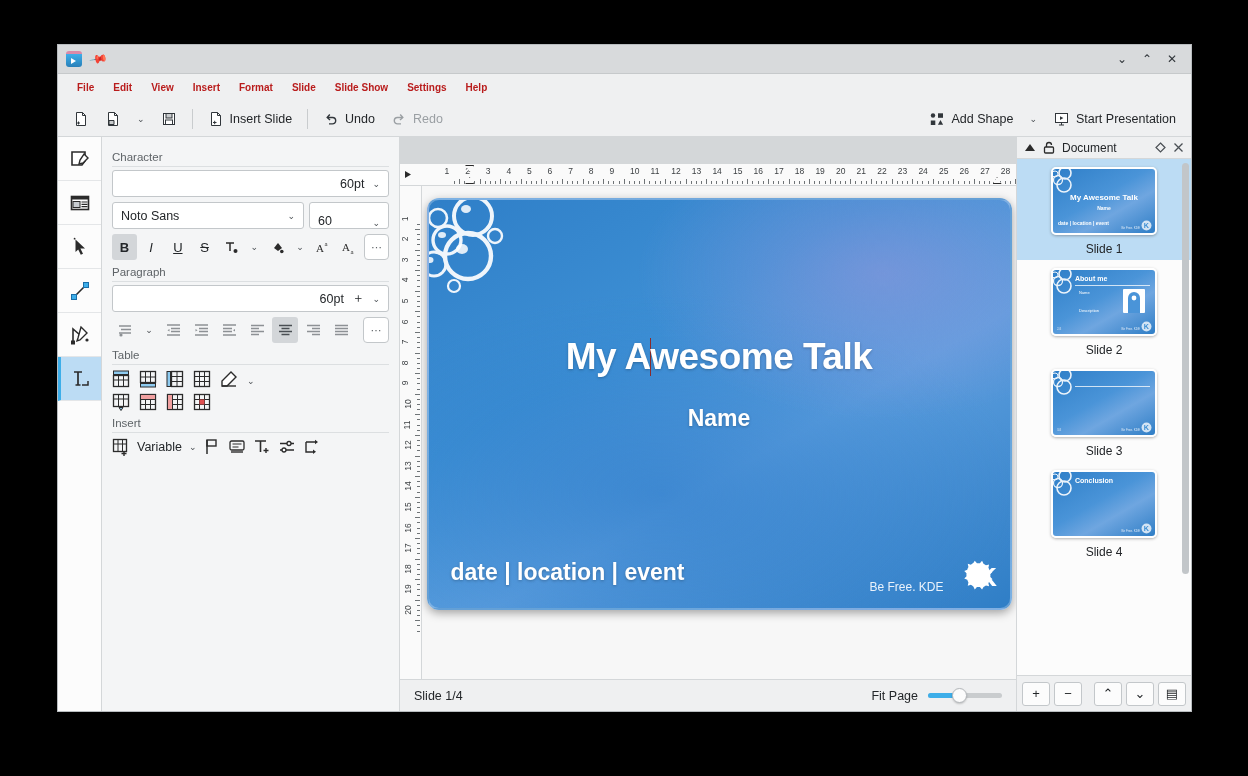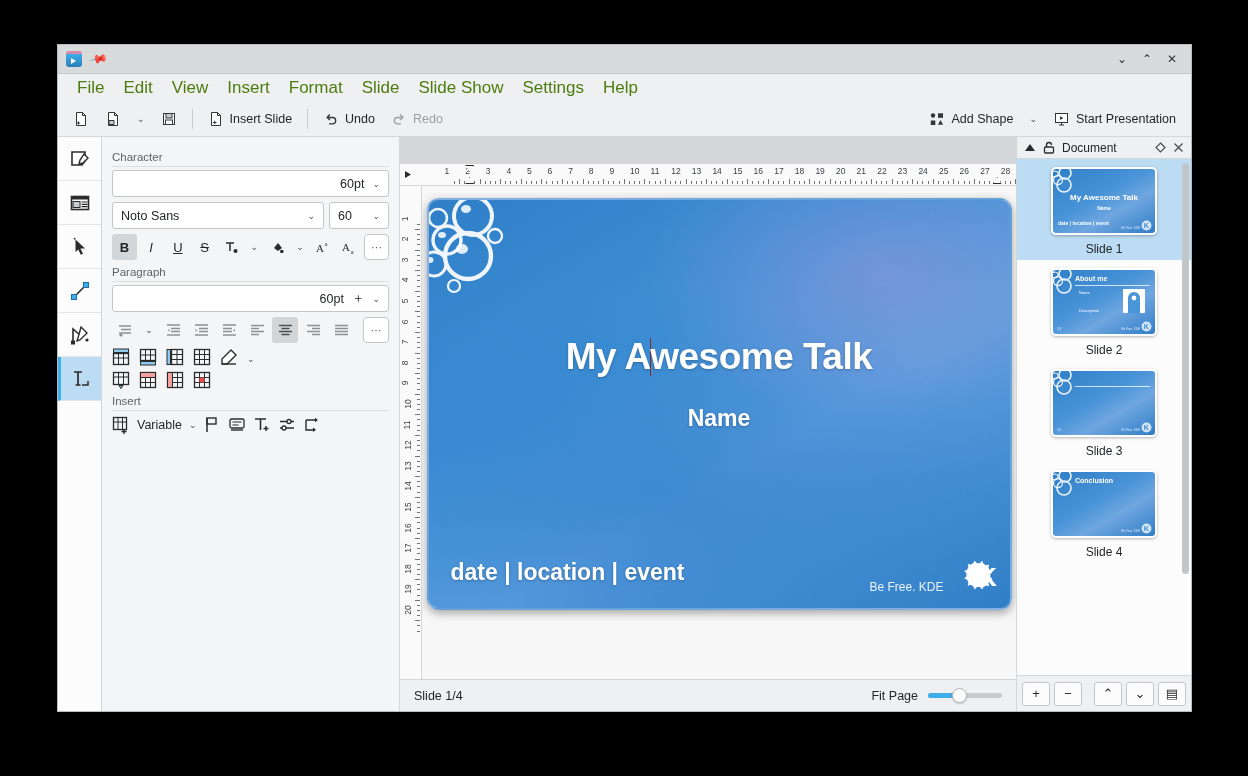"File" .menu-item { color: #4d7c0f -> #b91c1c; font-size: 17px -> 10px; font-weight: none -> bold }
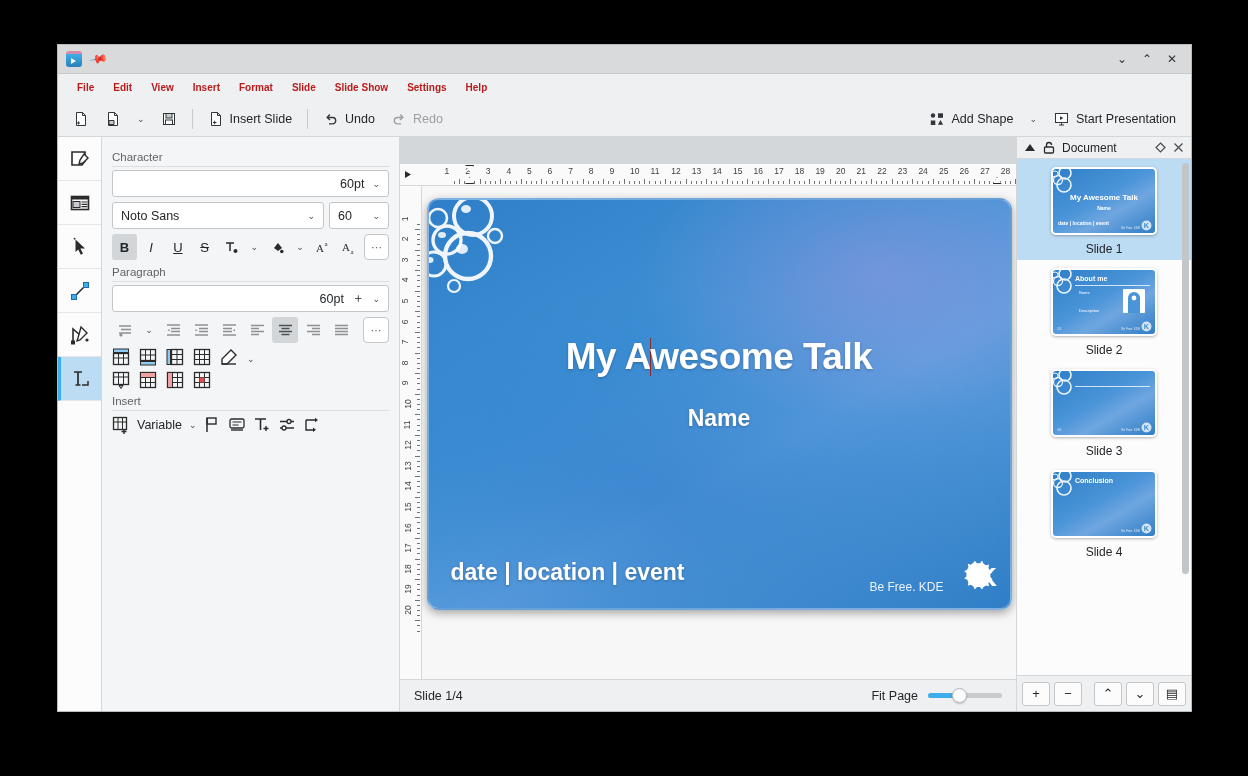"60" .fnt-size { align-items: none -> flex-end; width: 60px -> 80px }
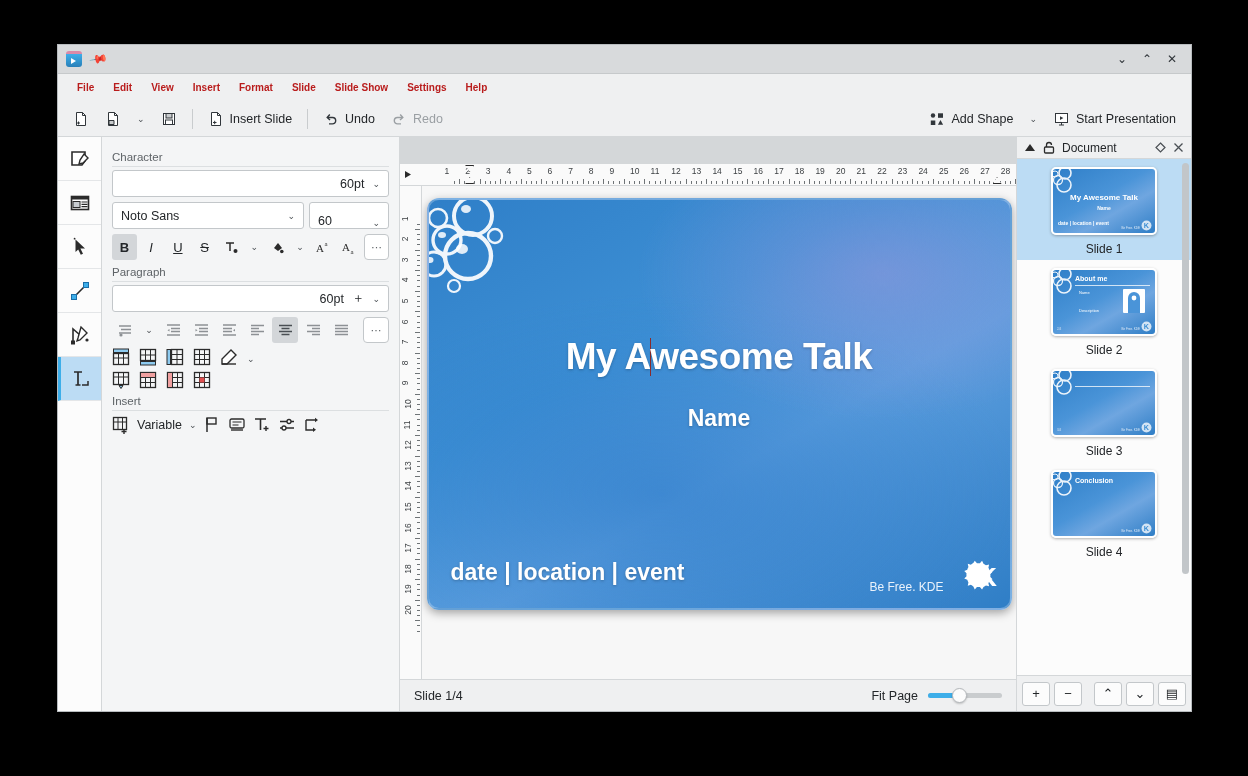"Table" div.sec-label { html: none -> <div>Table</div> }
